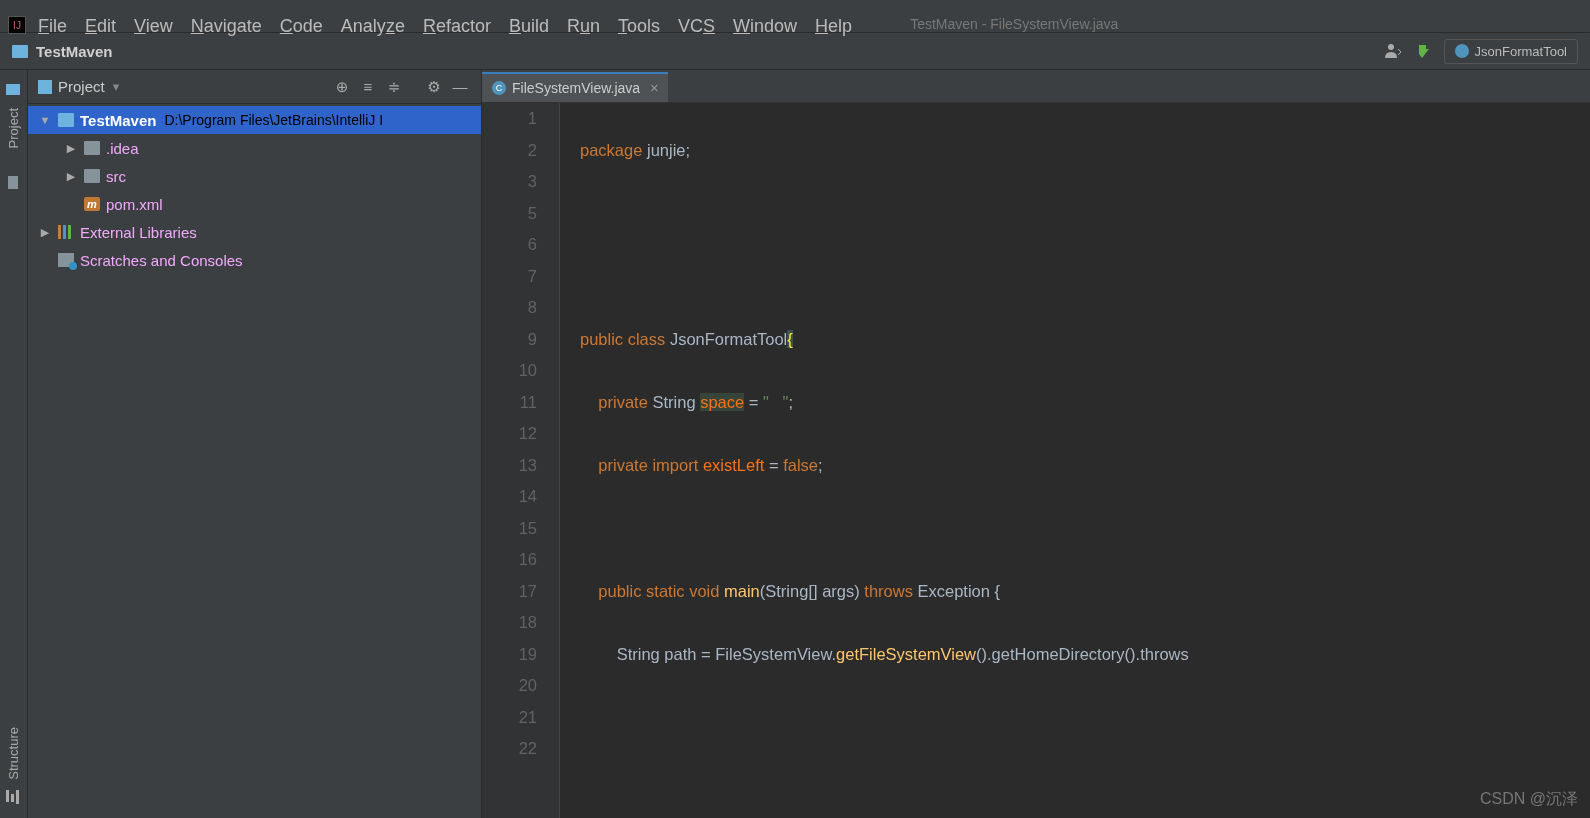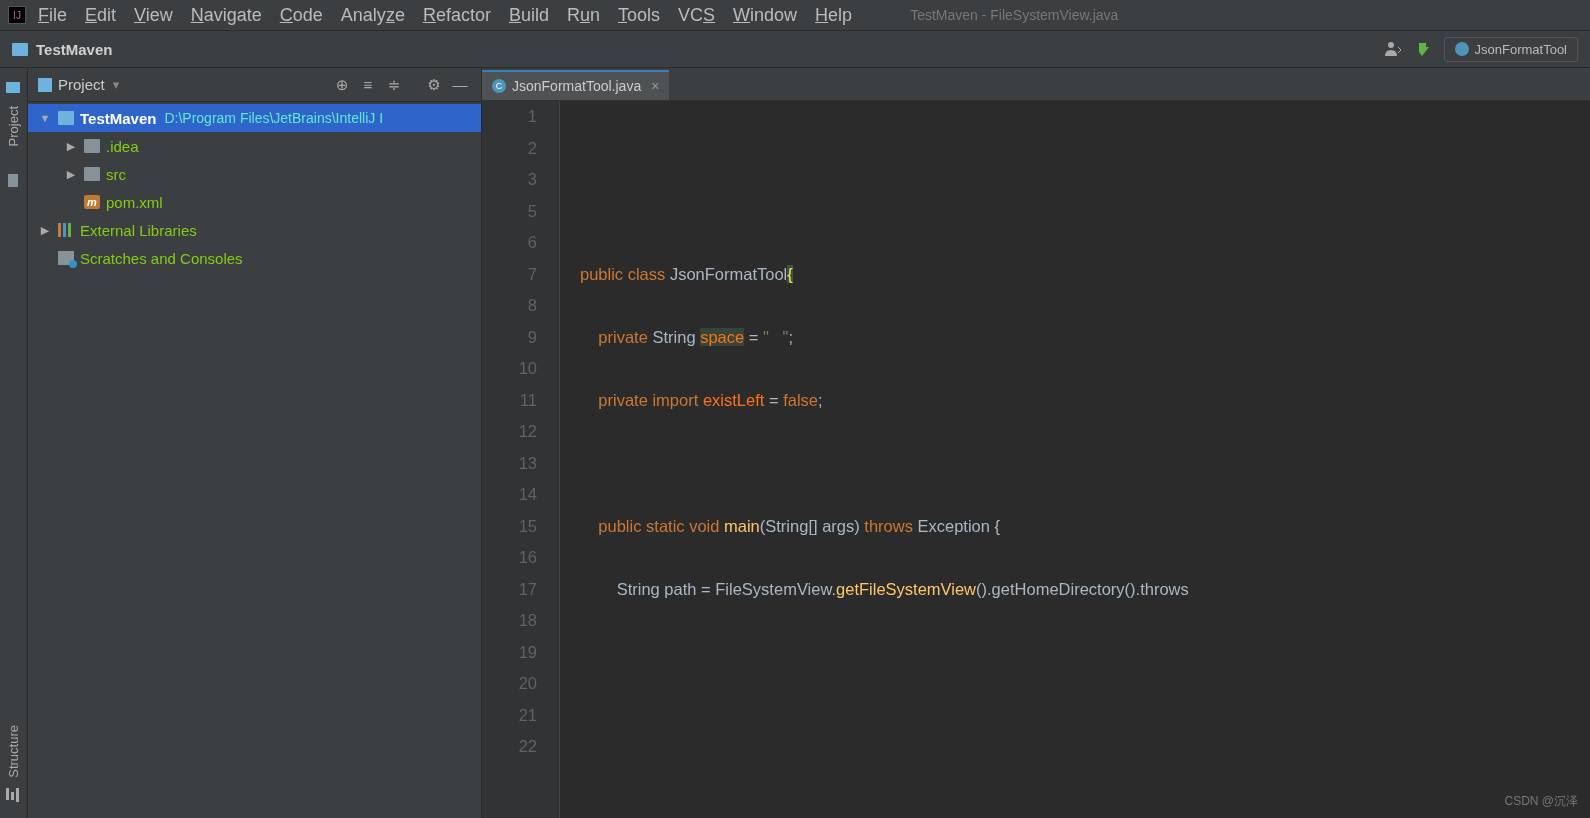"IJ" .menubar { align-items: center -> none; padding: 8px 8px -> 16px 8px }
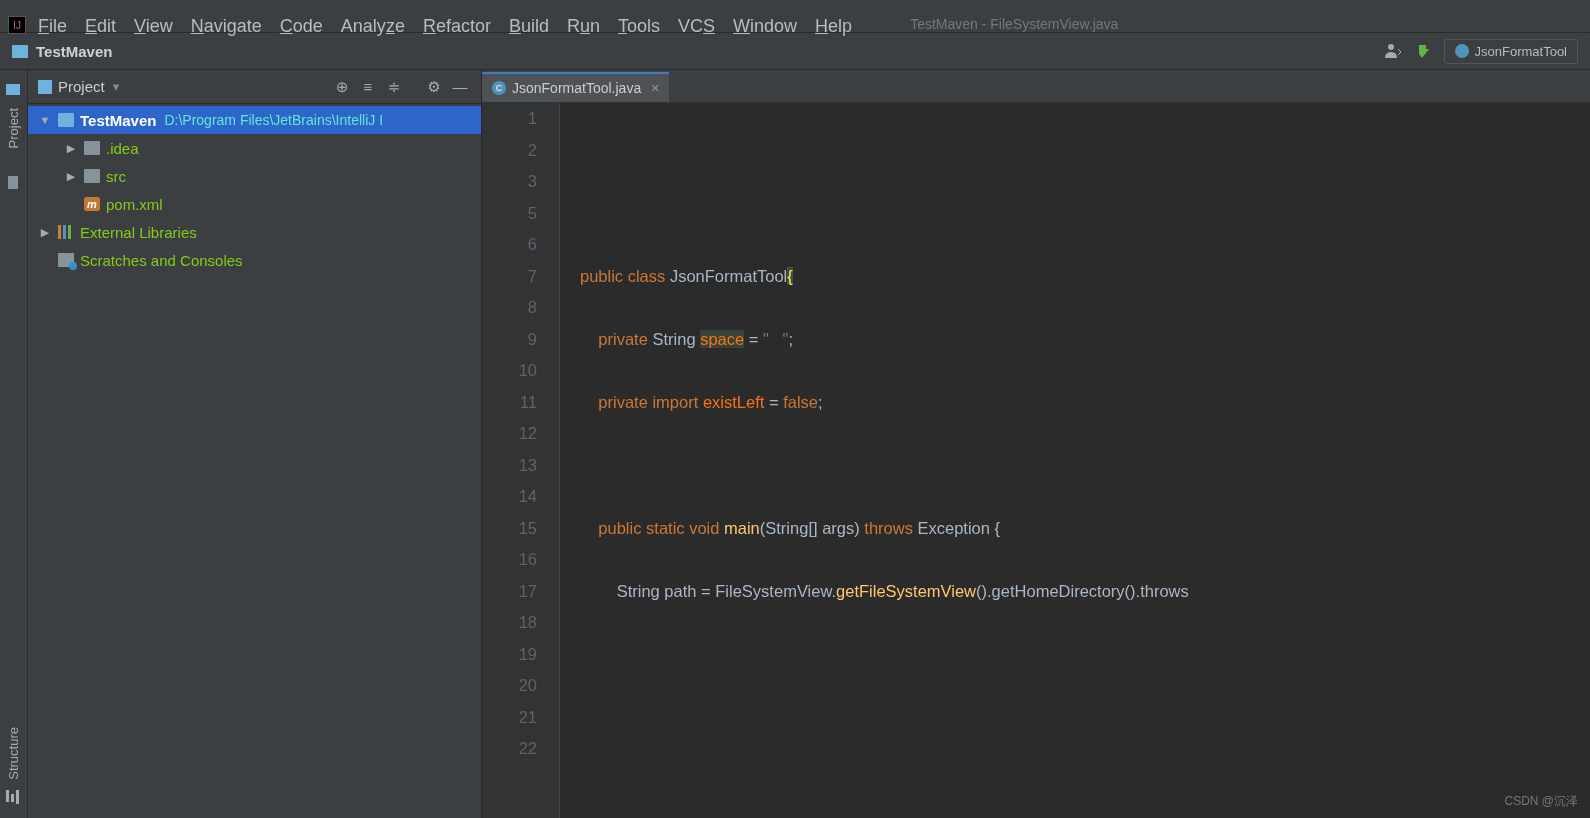"JsonFormatTool.java" span { text: JsonFormatTool.java -> FileSystemView.java }
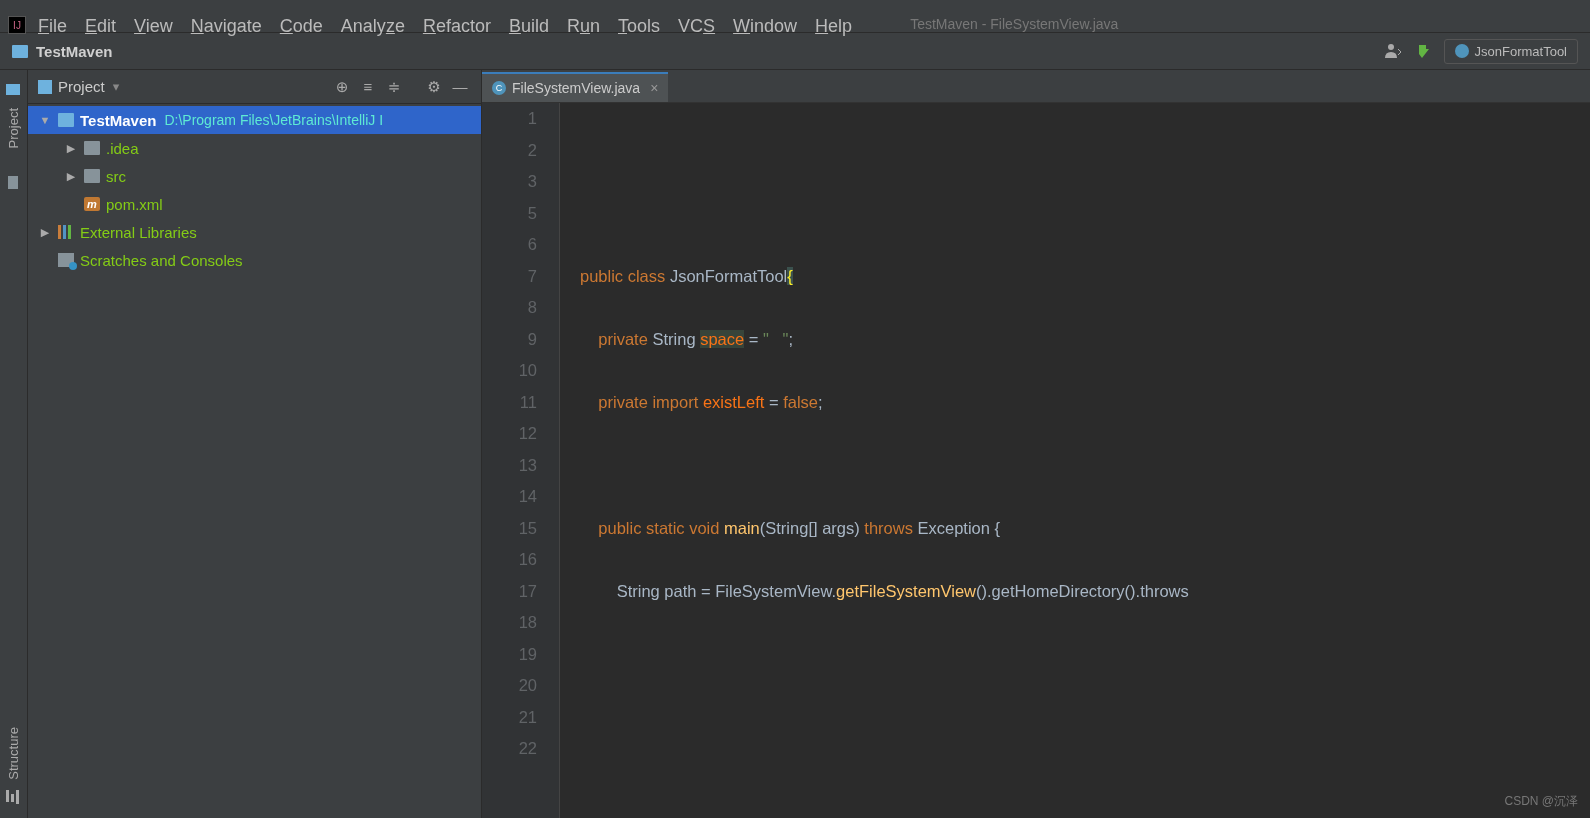"D:\Program Files\JetBrains\IntelliJ I" .tree .row.sel .path { color: #5eead4 -> #000000 }
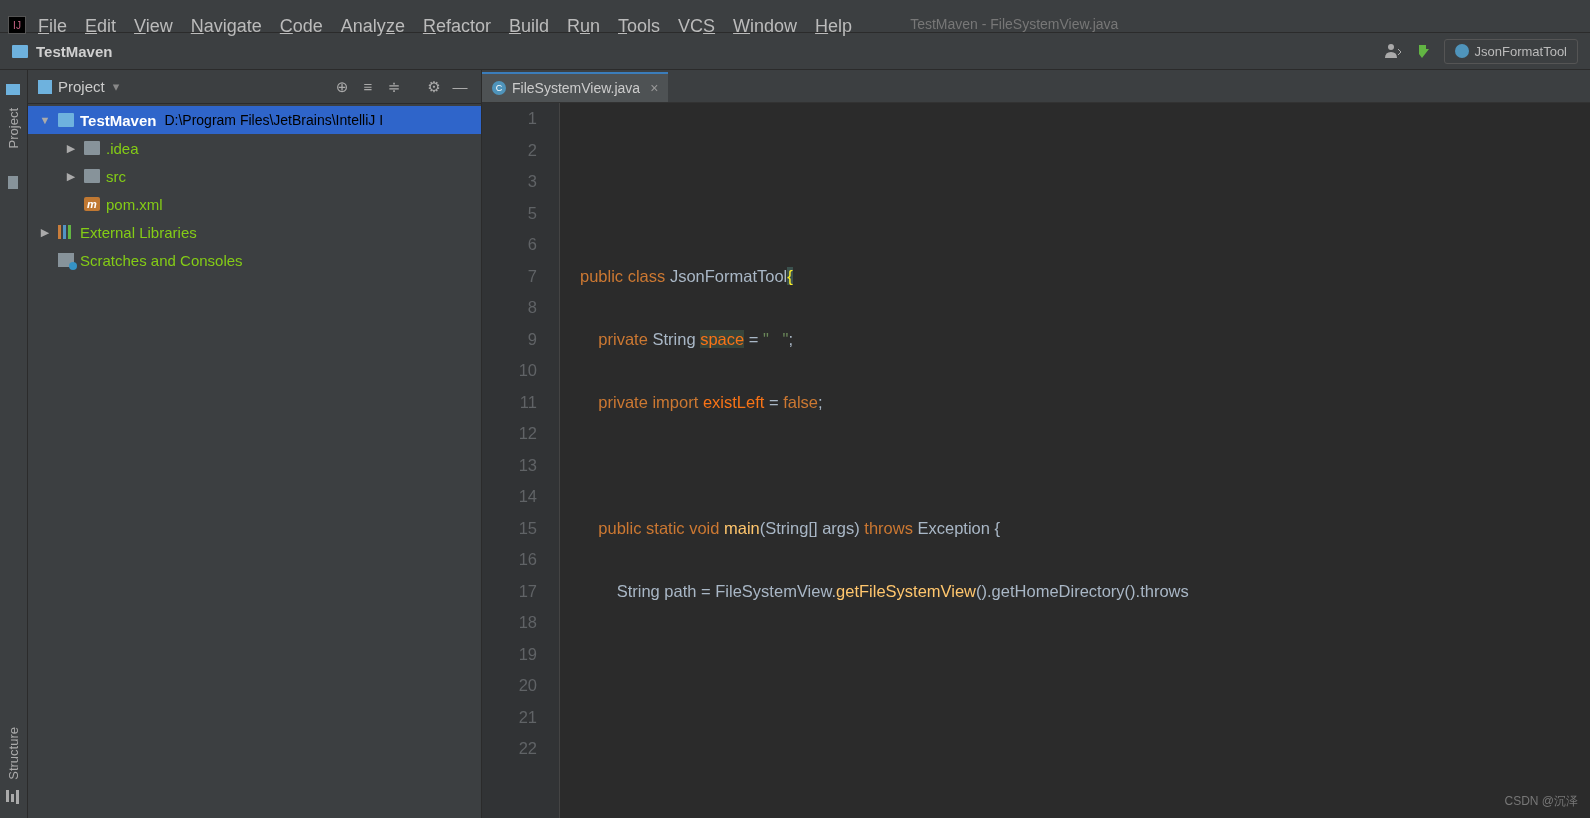".idea" .tree .name { color: #84cc16 -> #f0abfc }
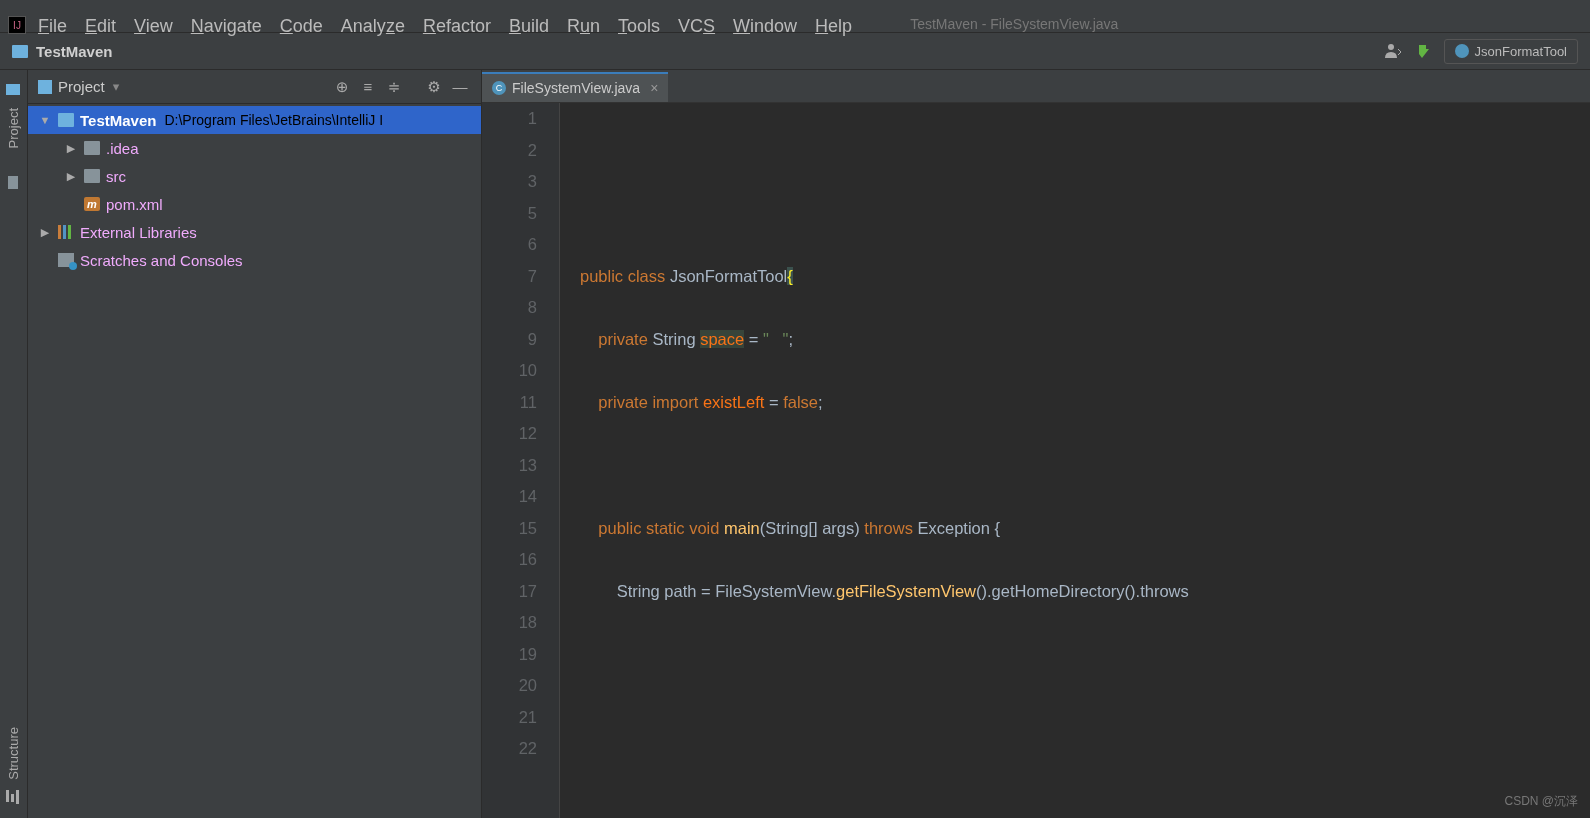"package junjie;" div.l { html: none -> <div><span>package </span><span>junjie</span><span>;</span></div> }
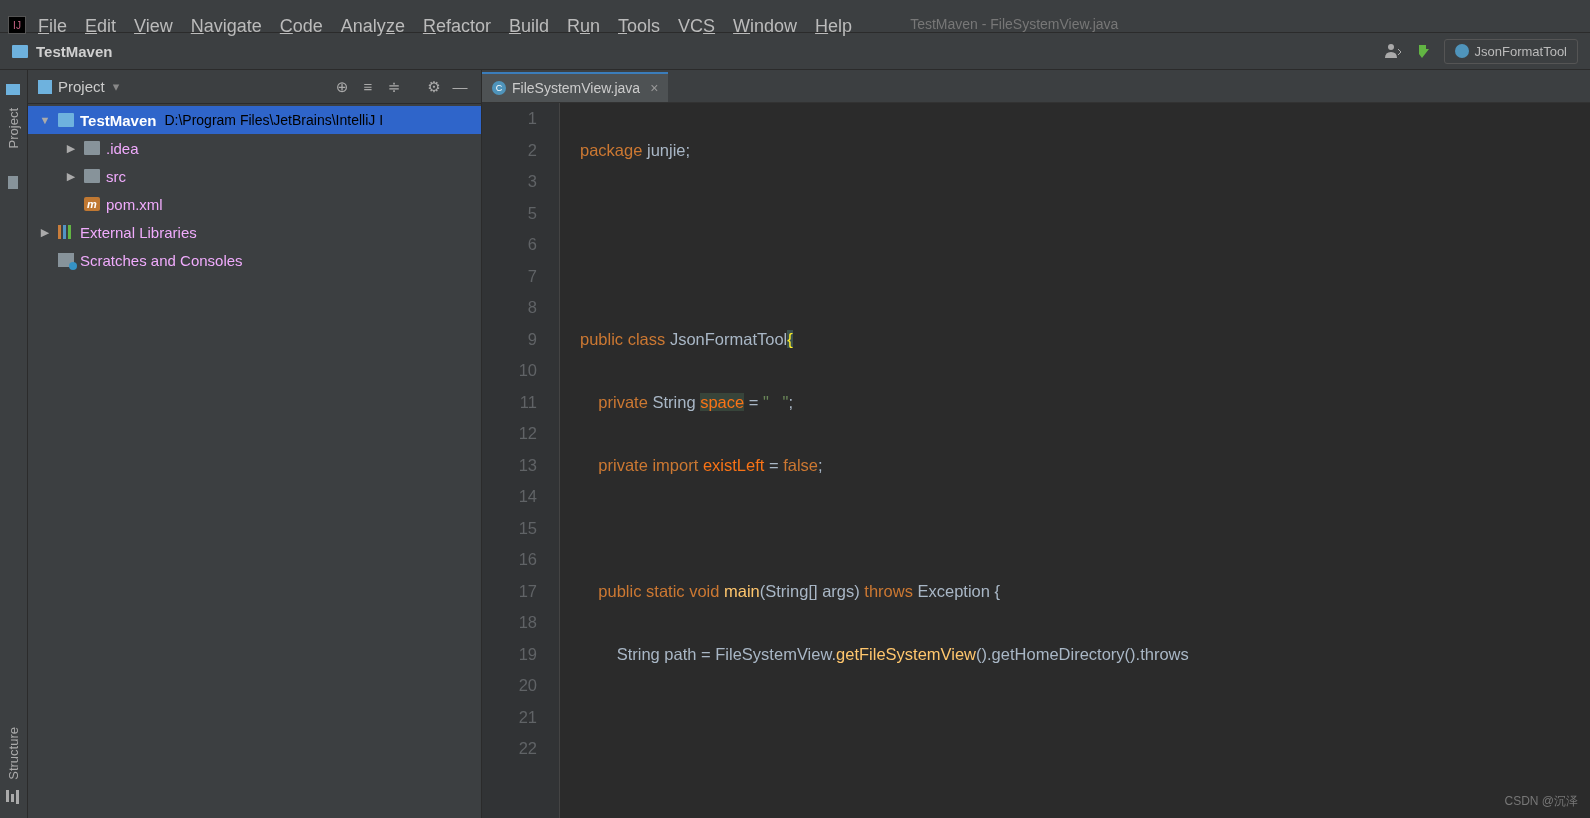"CSDN @沉泽" .watermark { font-size: 12px -> 16px }
